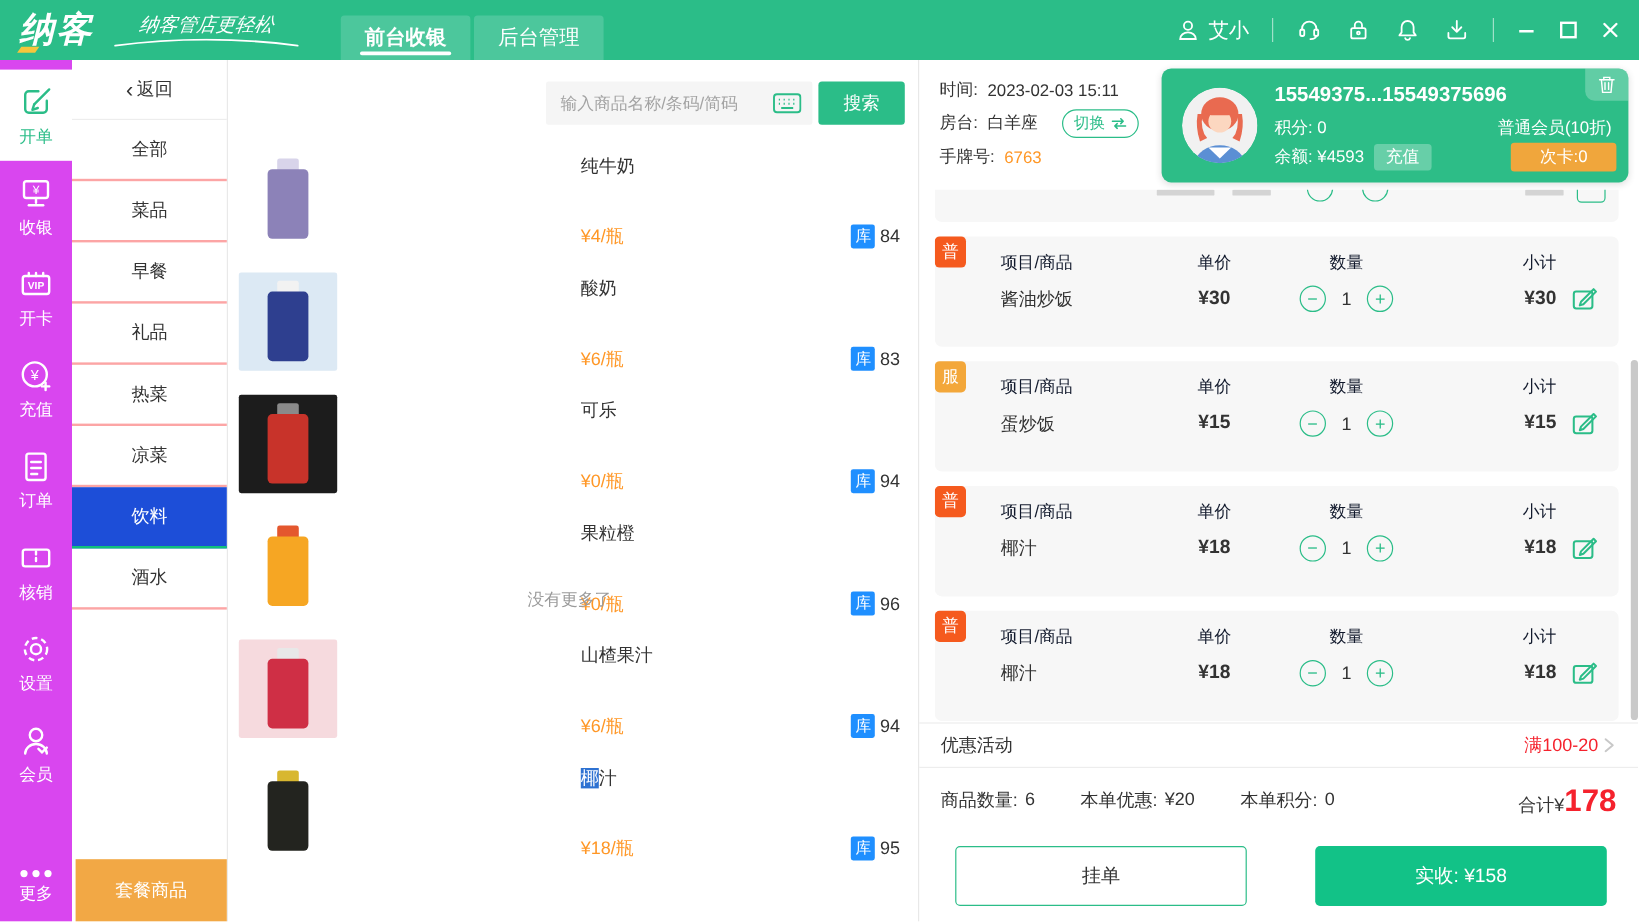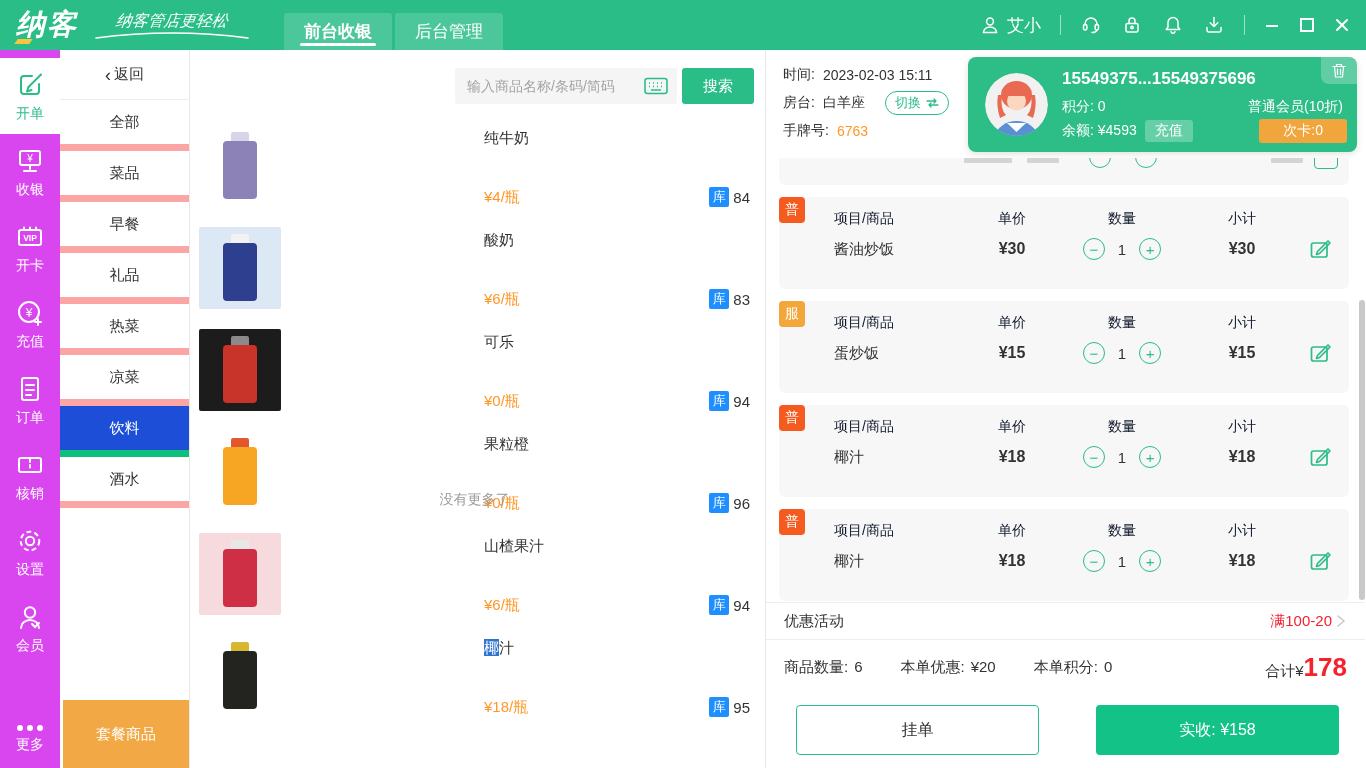"全部" .cat-item { border-bottom: 7px solid #fca5a5 -> 2px solid #fca5a5 }
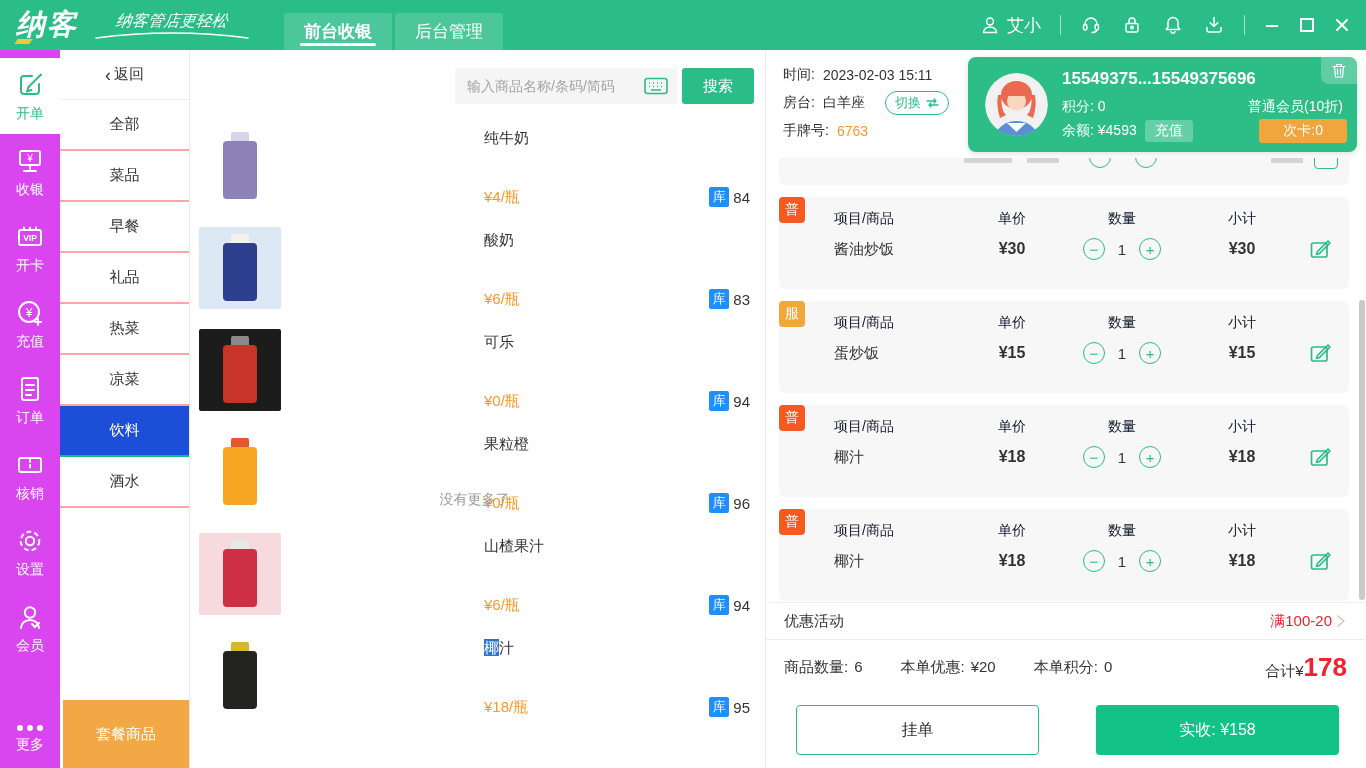"小计" .c-sub { text-align: center -> right }
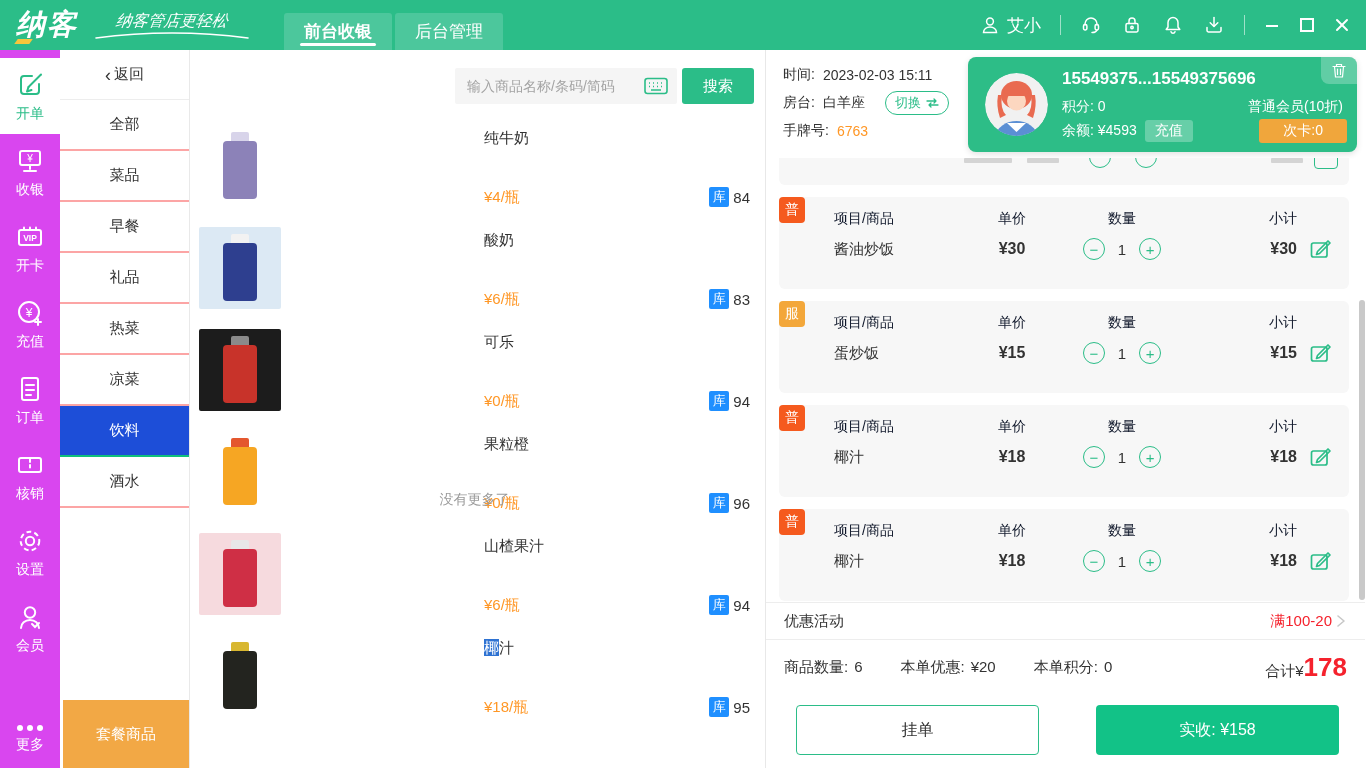"套餐商品" .combo-btn { height: 68px -> 52px }
